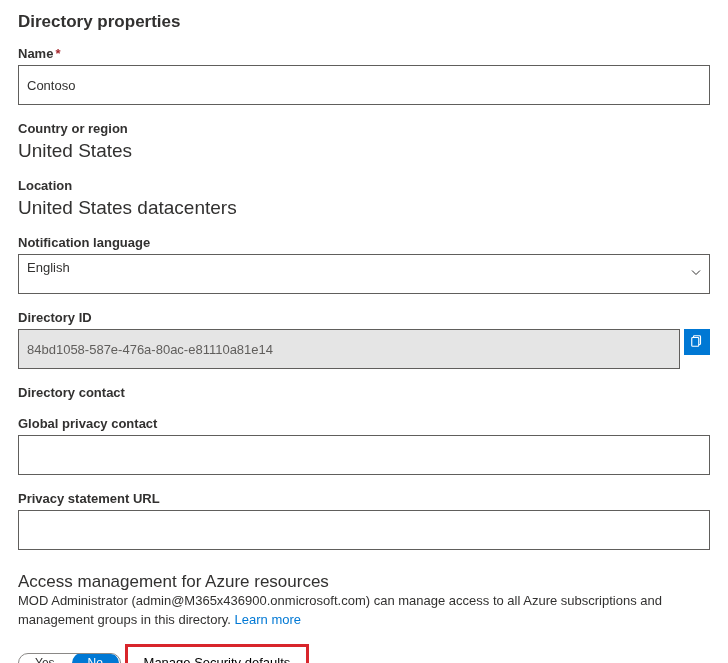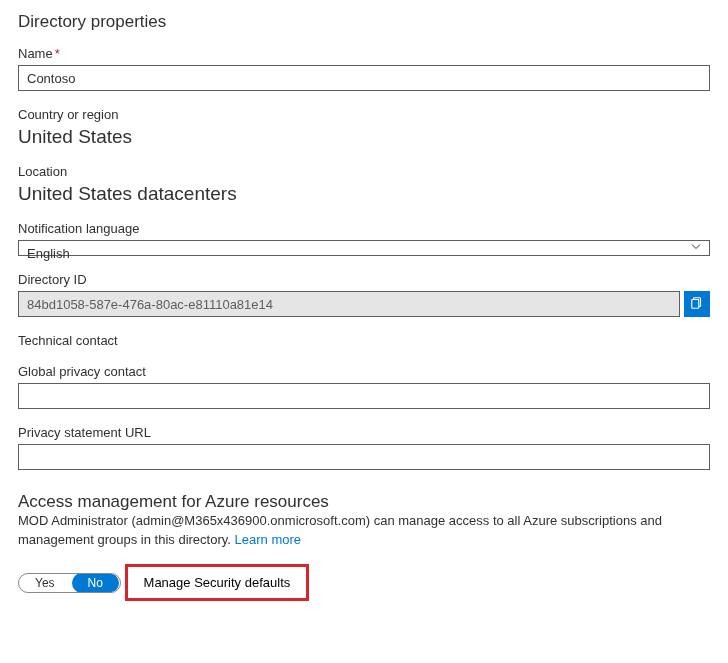"Directory properties" .section-title { font-weight: 400 -> 700 }
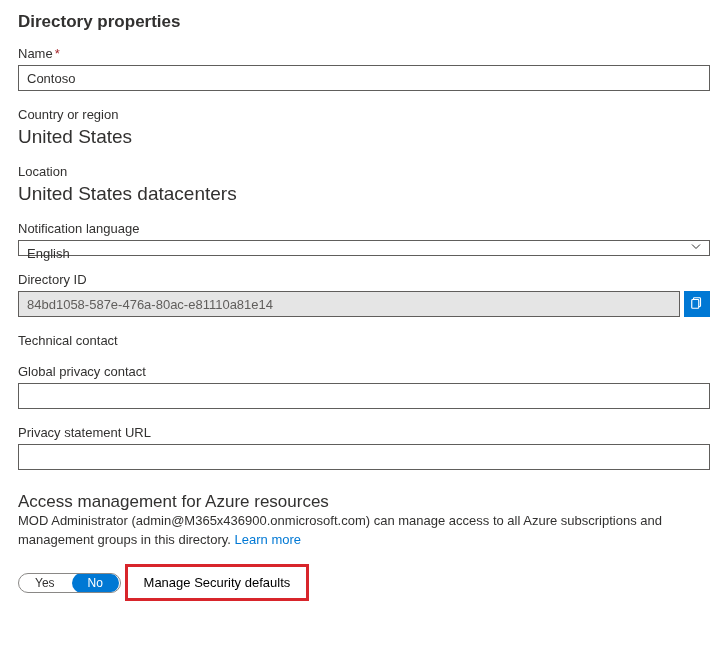"Name *" .field-label { font-weight: none -> bold }
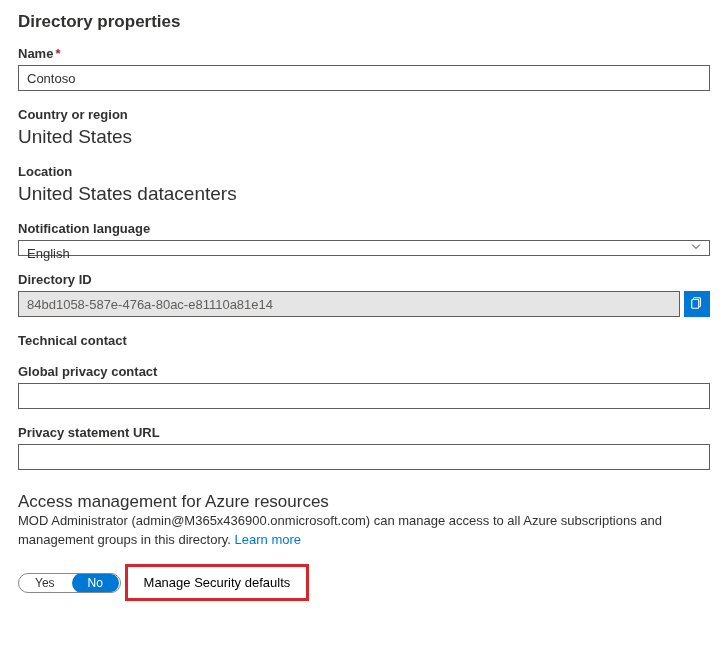"Contoso" .text-input { height: 26px -> 40px }
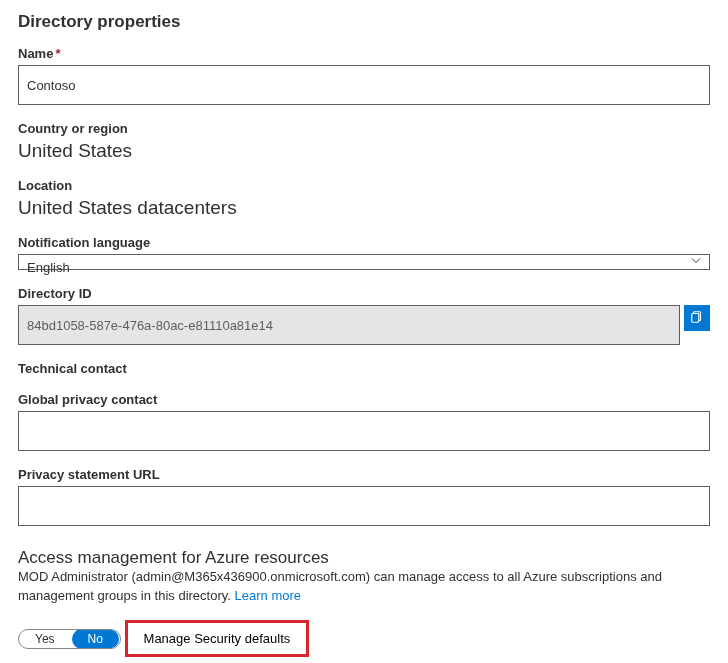"English" .select { height: 16px -> 40px }
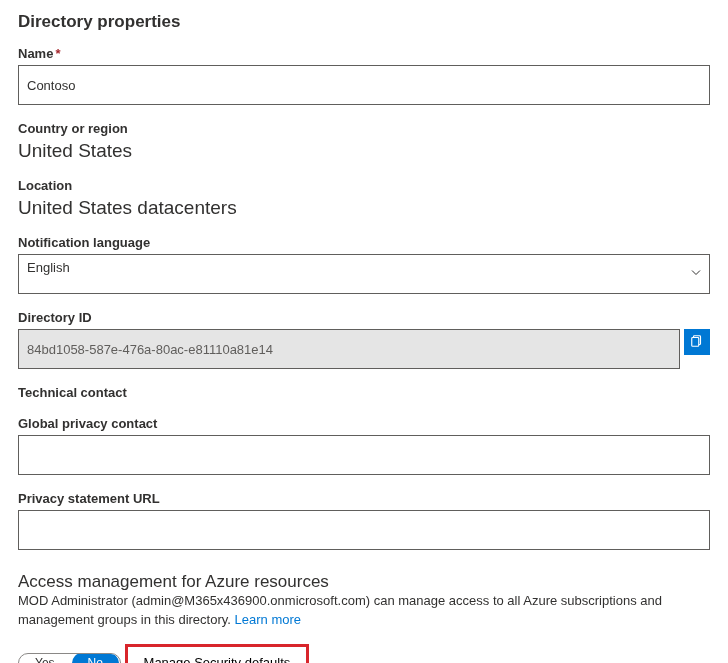"Technical contact" div.field-label { text: Technical -> Directory }
